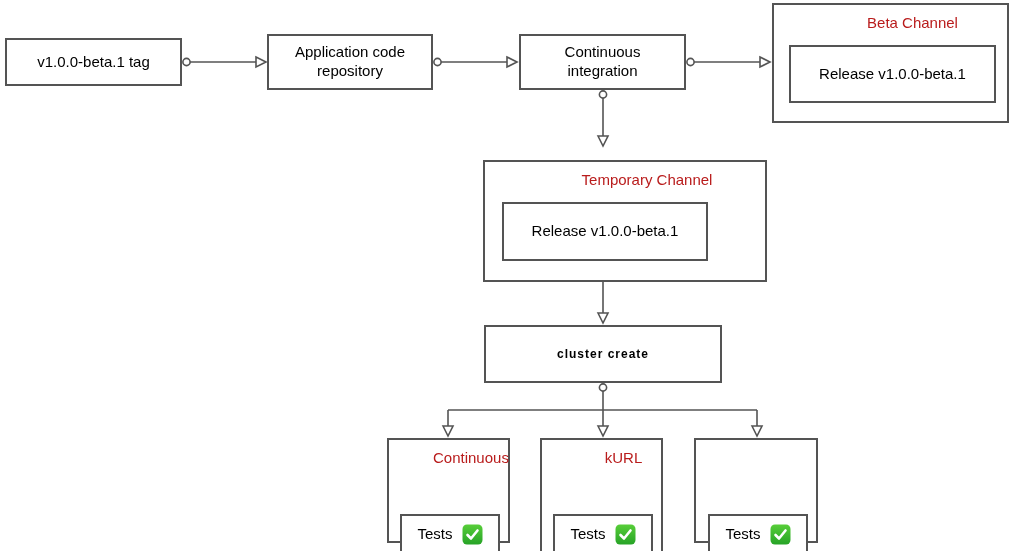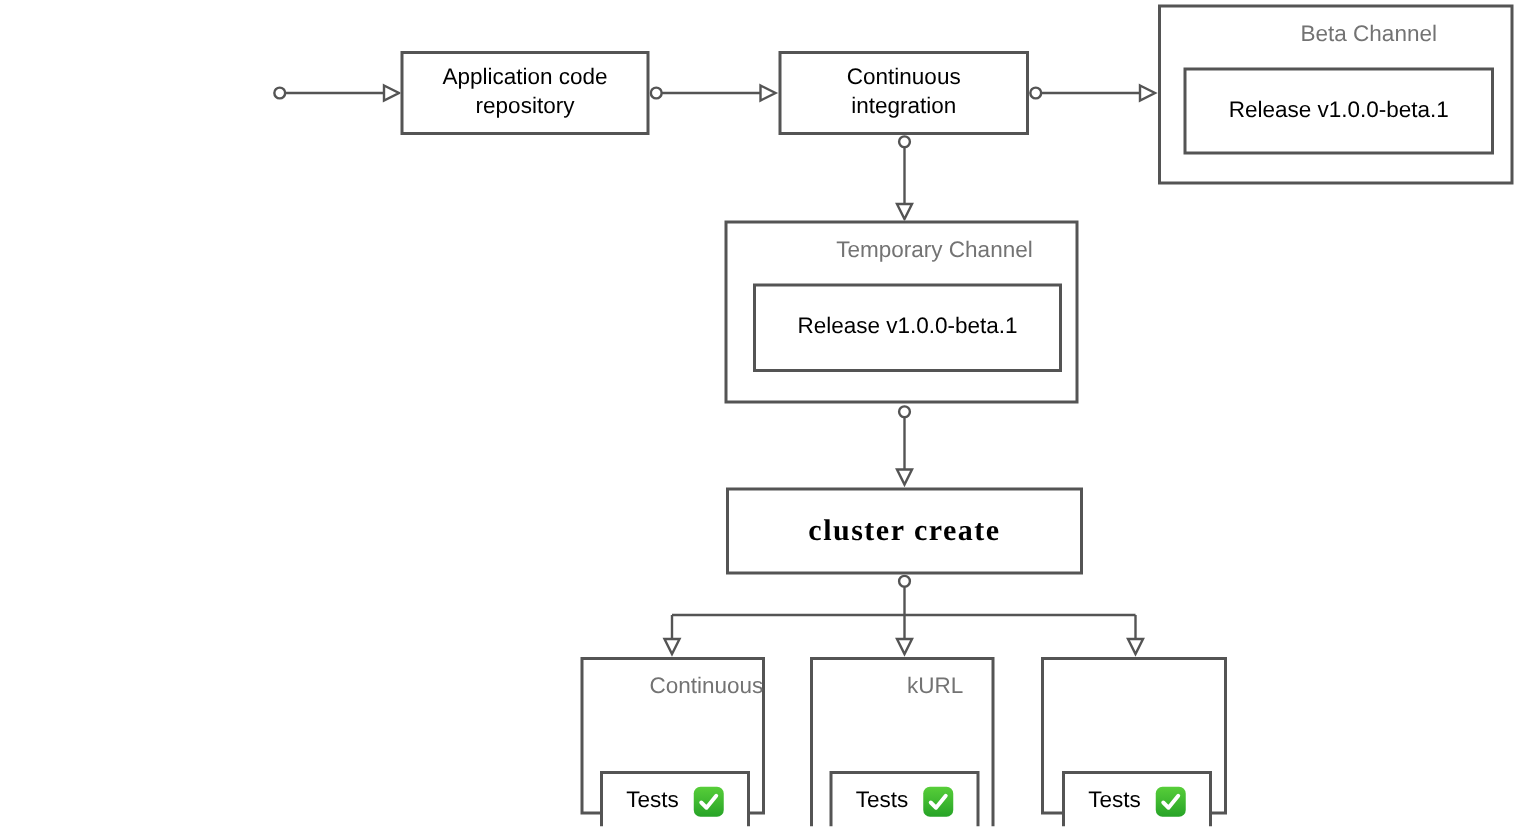"Beta Channel" .group-title { color: #737373 -> #b91c1c }
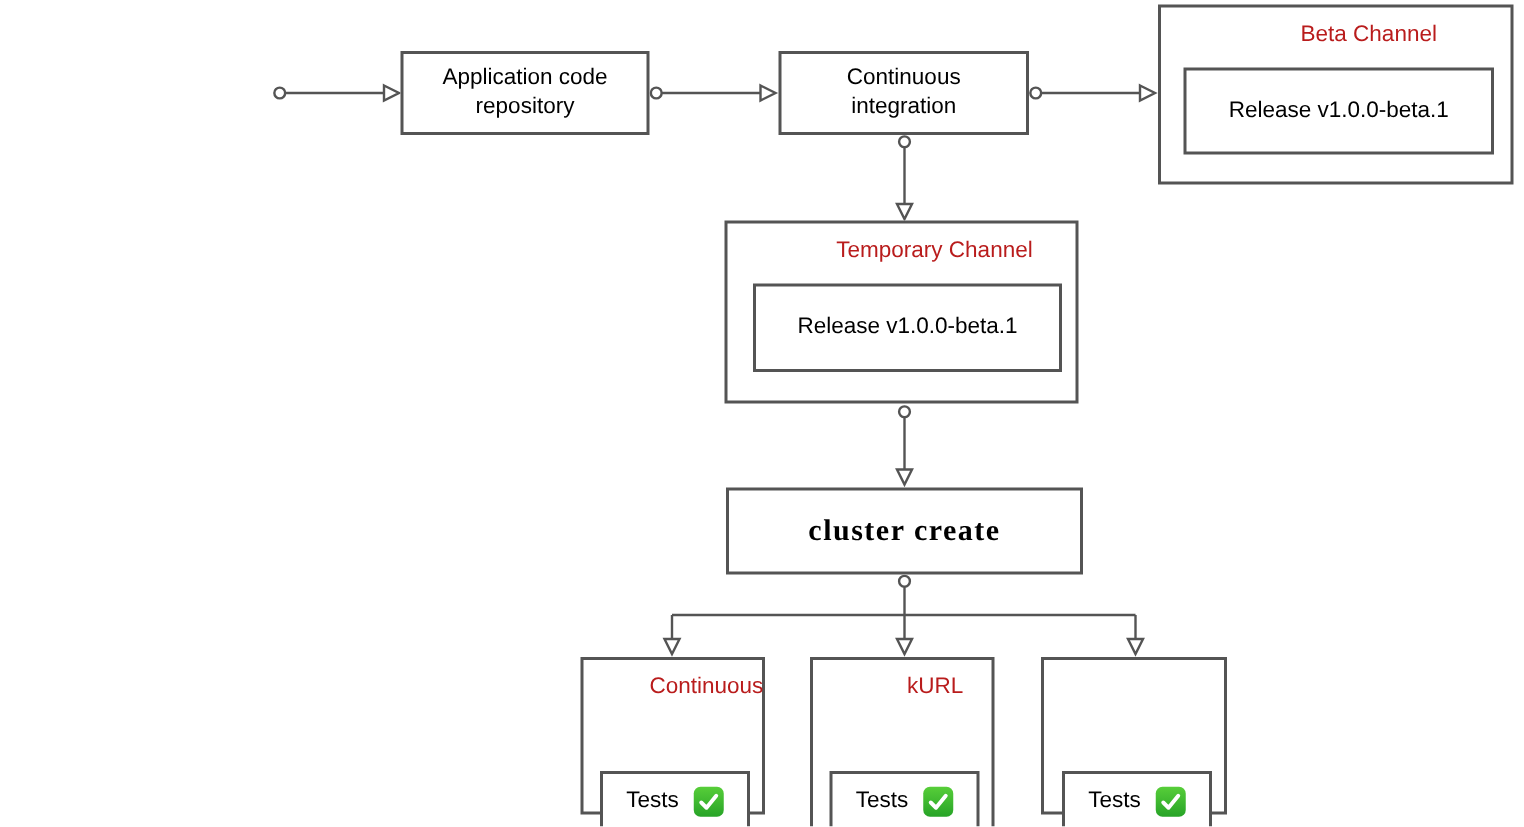"v1.0.0-beta.1 tag" div.node { html: none -> <div> <span>v1.0.0-beta.1 tag</span> </div> }
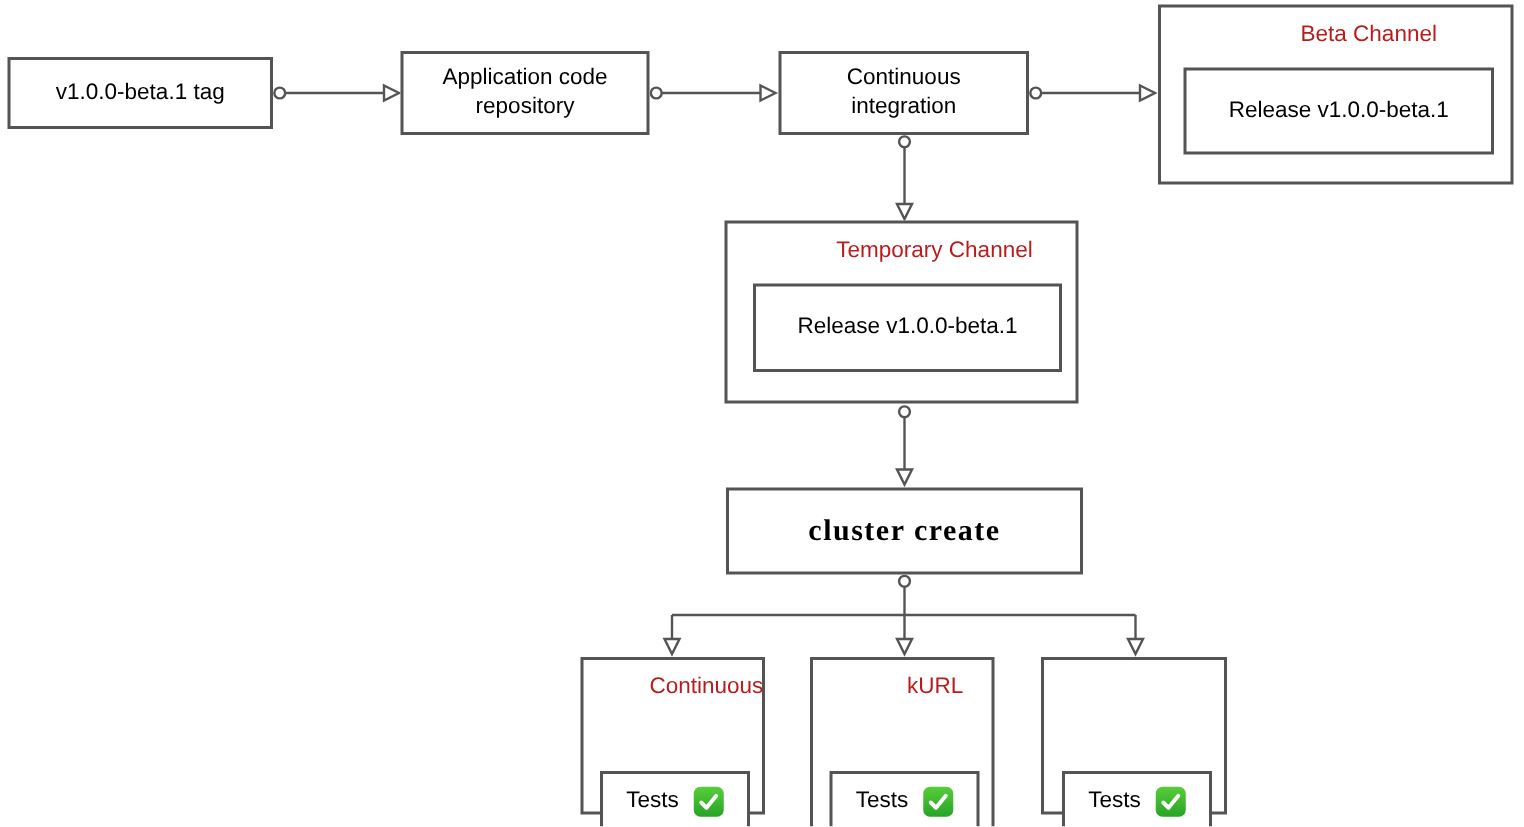"Temporary Channel" div.node { top: 147px -> 160px; width: 236px -> 284px }
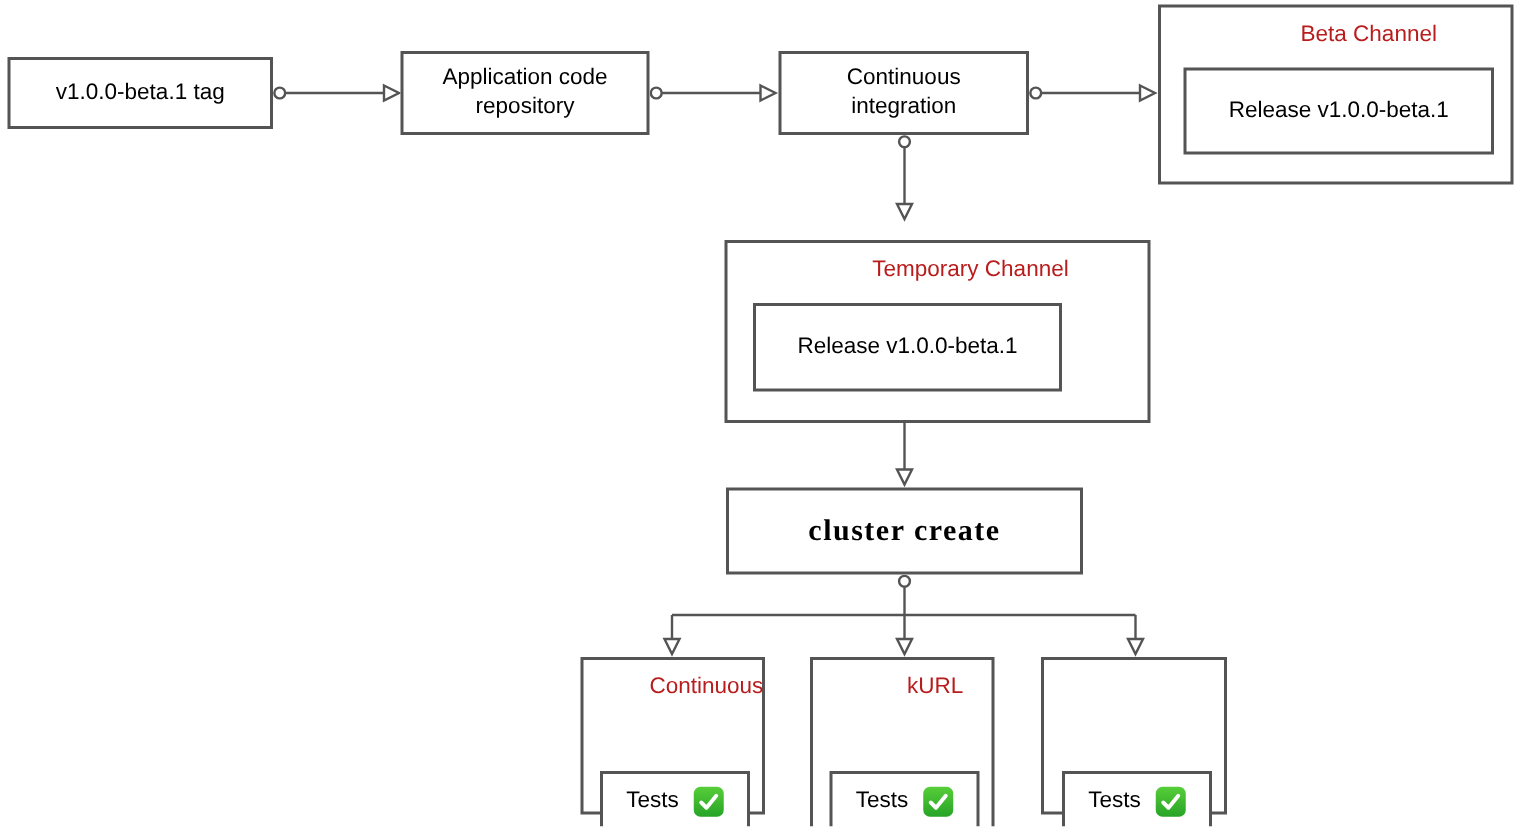"cluster create" .mono { font-family: Liberation Serif, serif -> Liberation Sans, sans-serif; font-size: 20px -> 12px }
